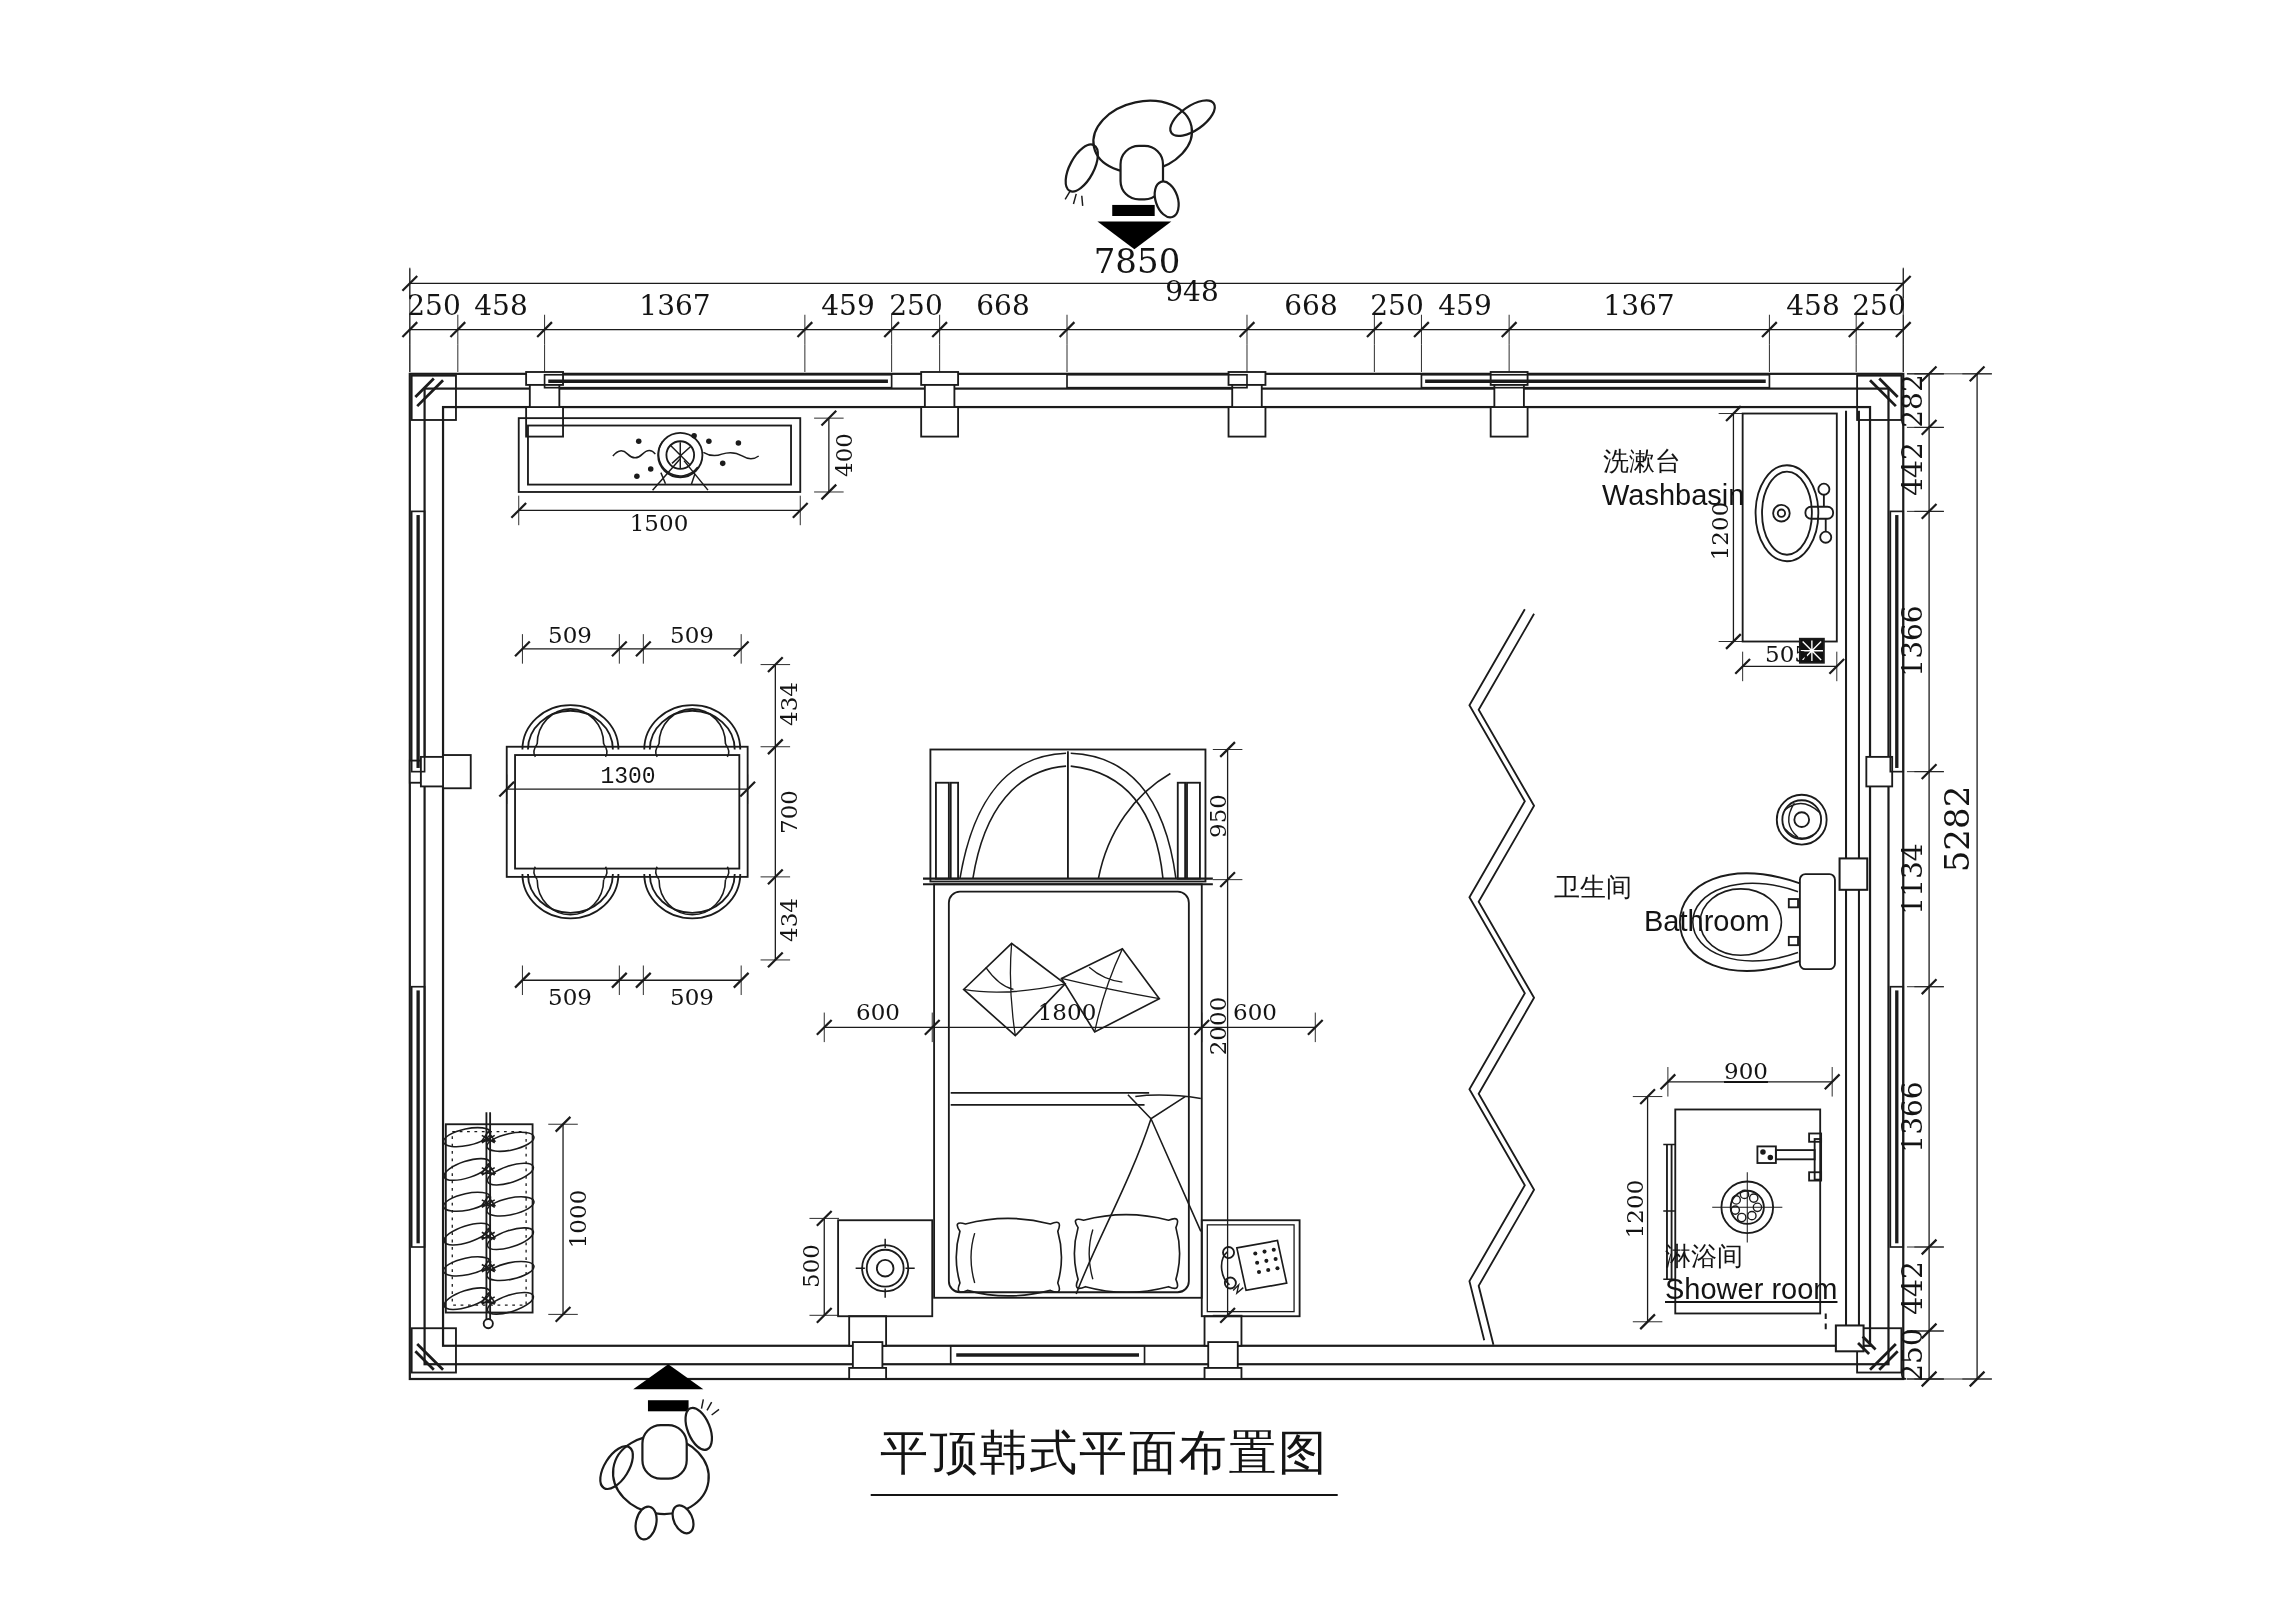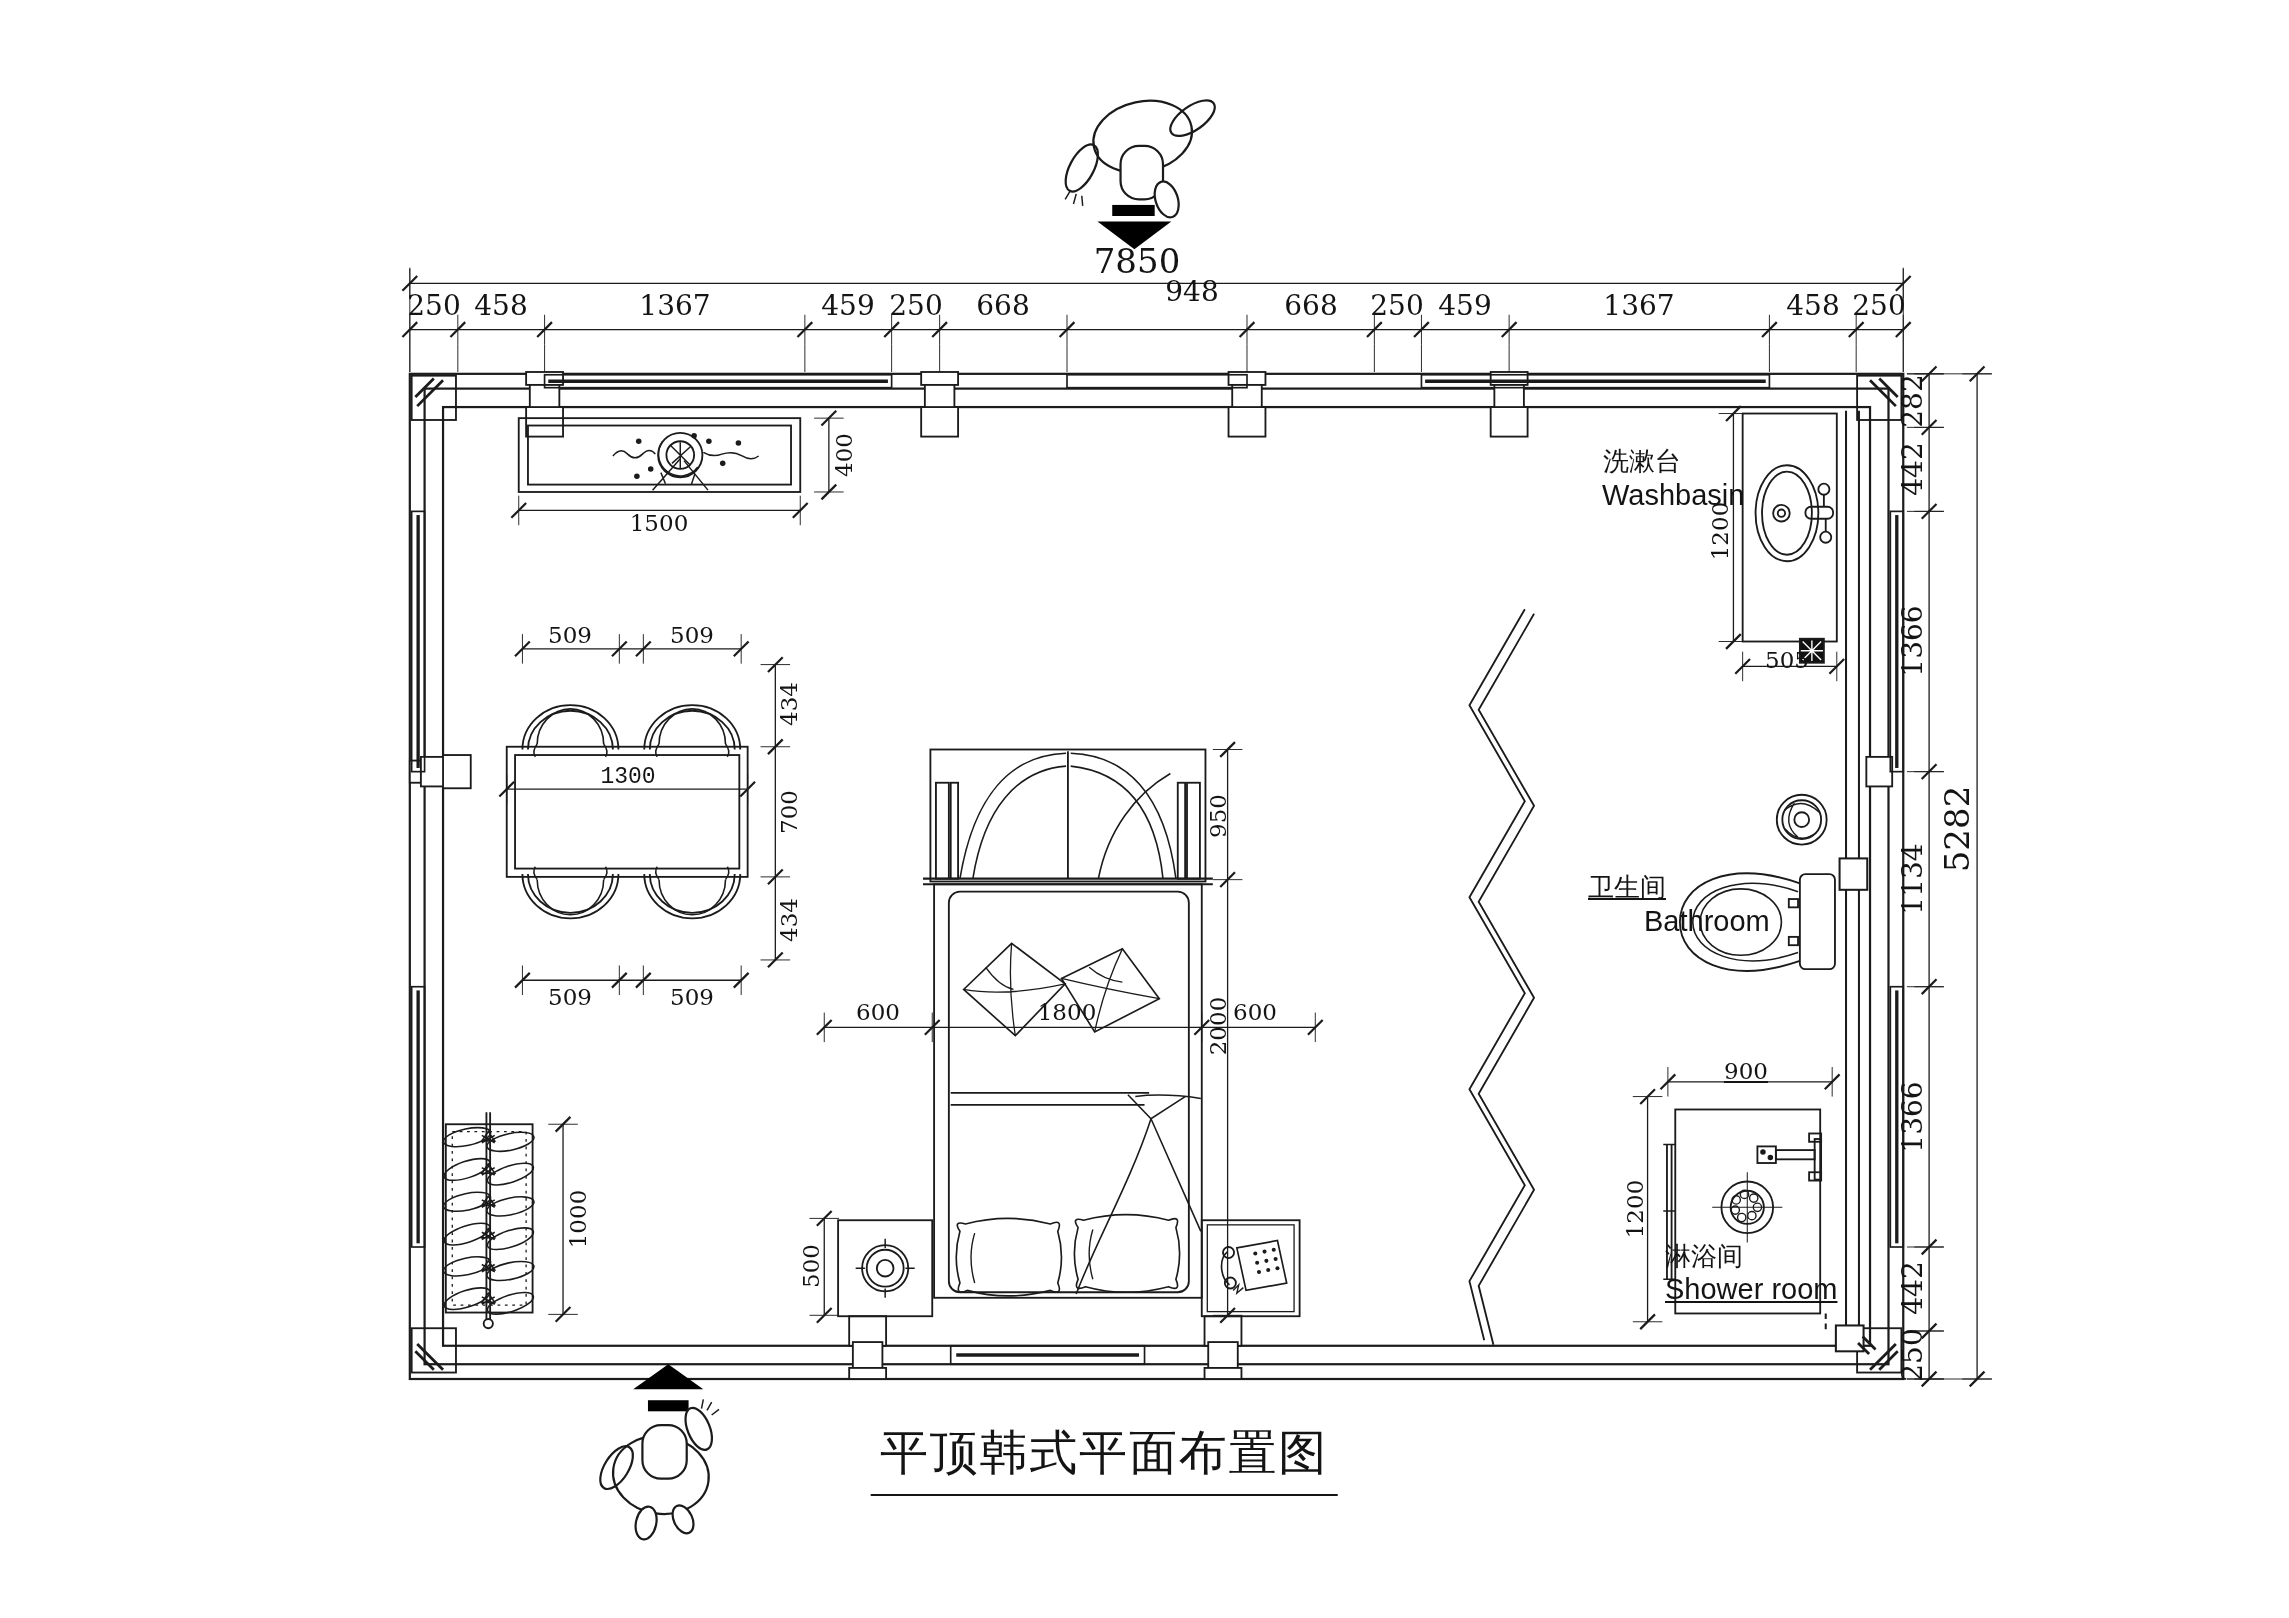"505" div.t { margin-top: 6px -> none }
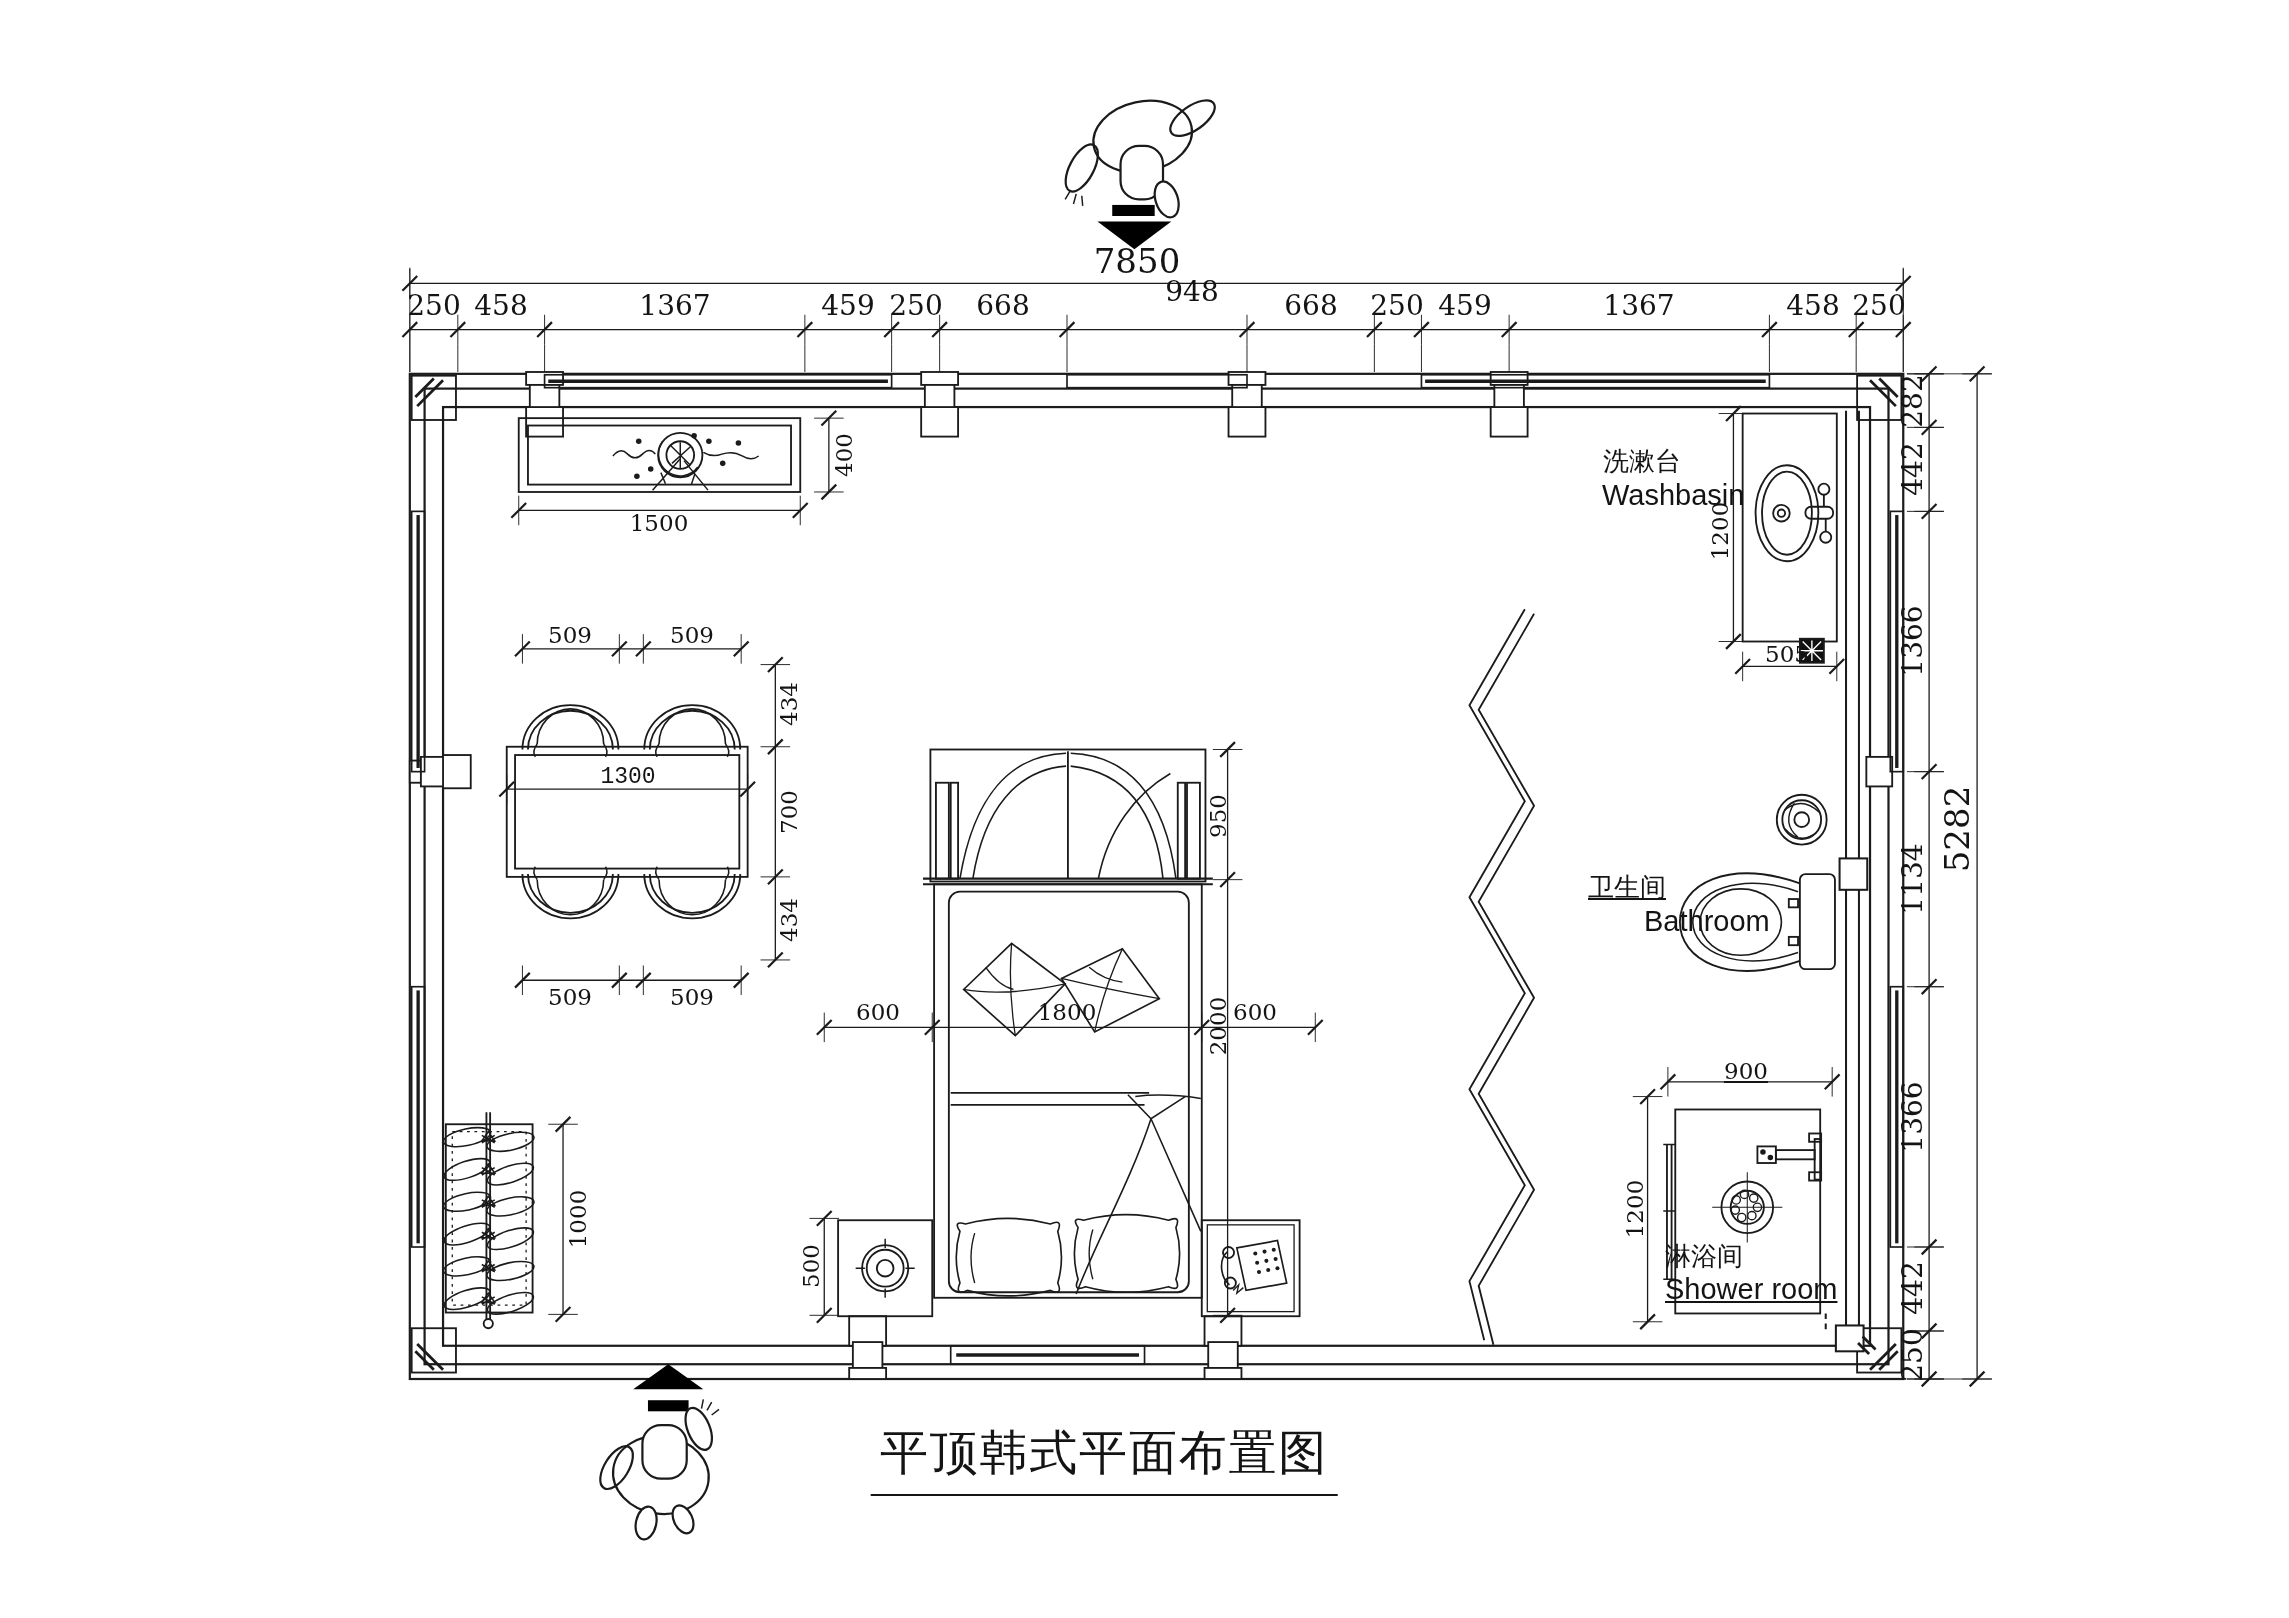"卫生间" div.t { left: 1588px -> 1554px; text-decoration: underline -> none }
